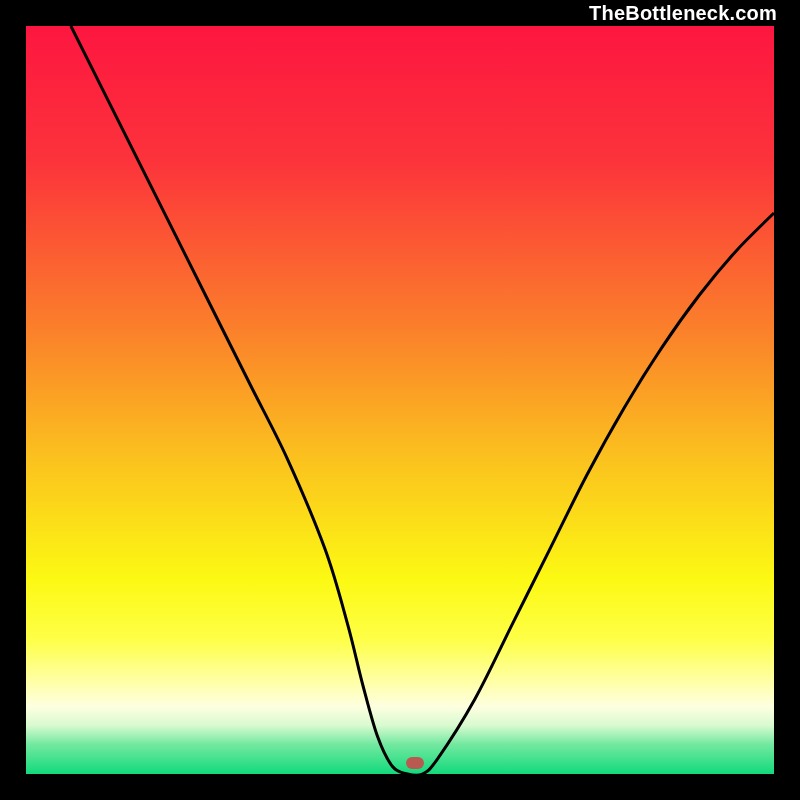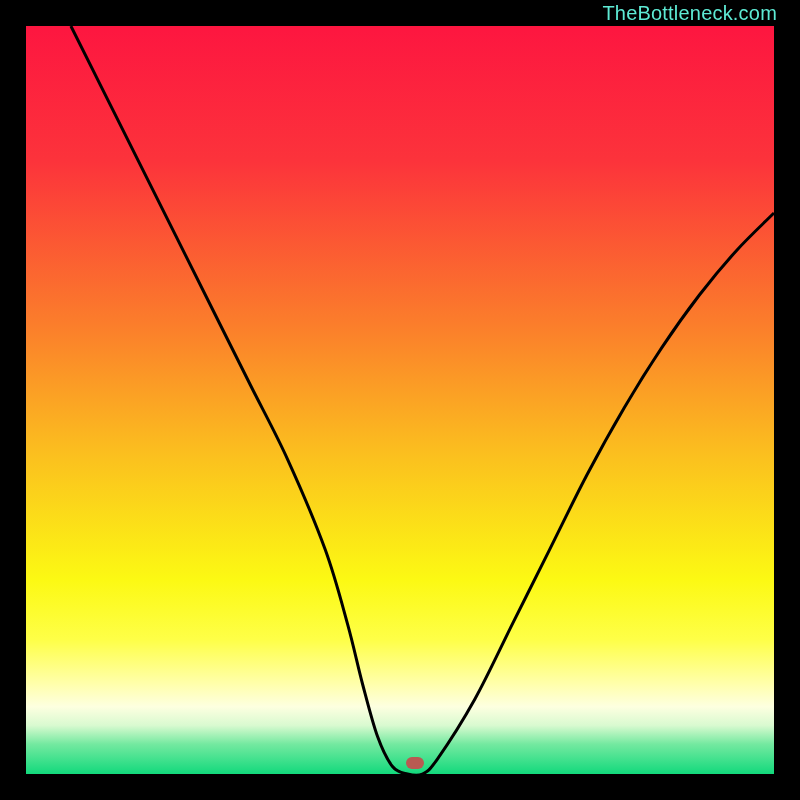"TheBottleneck.com" .watermark { color: #5eead4 -> #ffffff; font-weight: 400 -> 700 }
